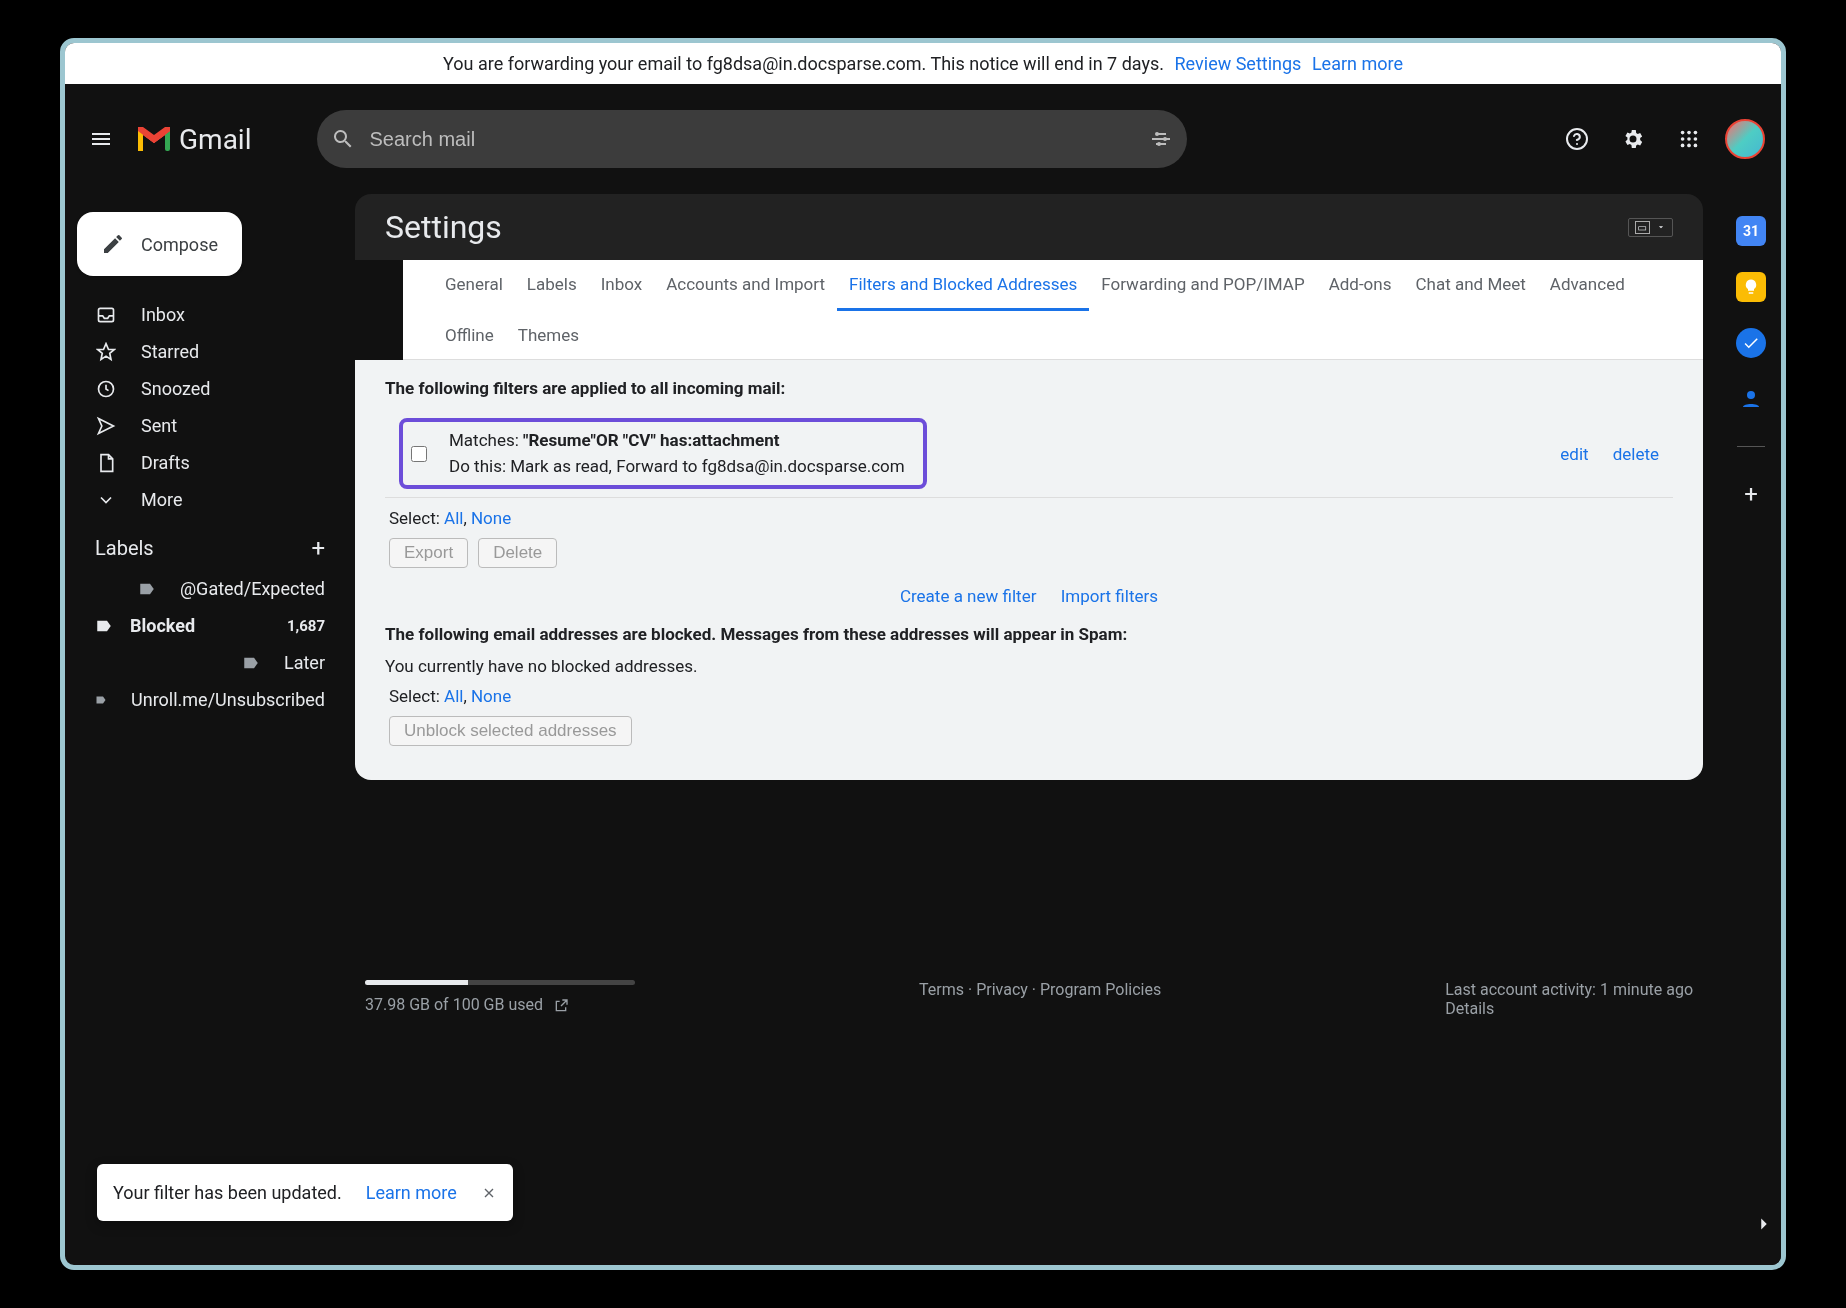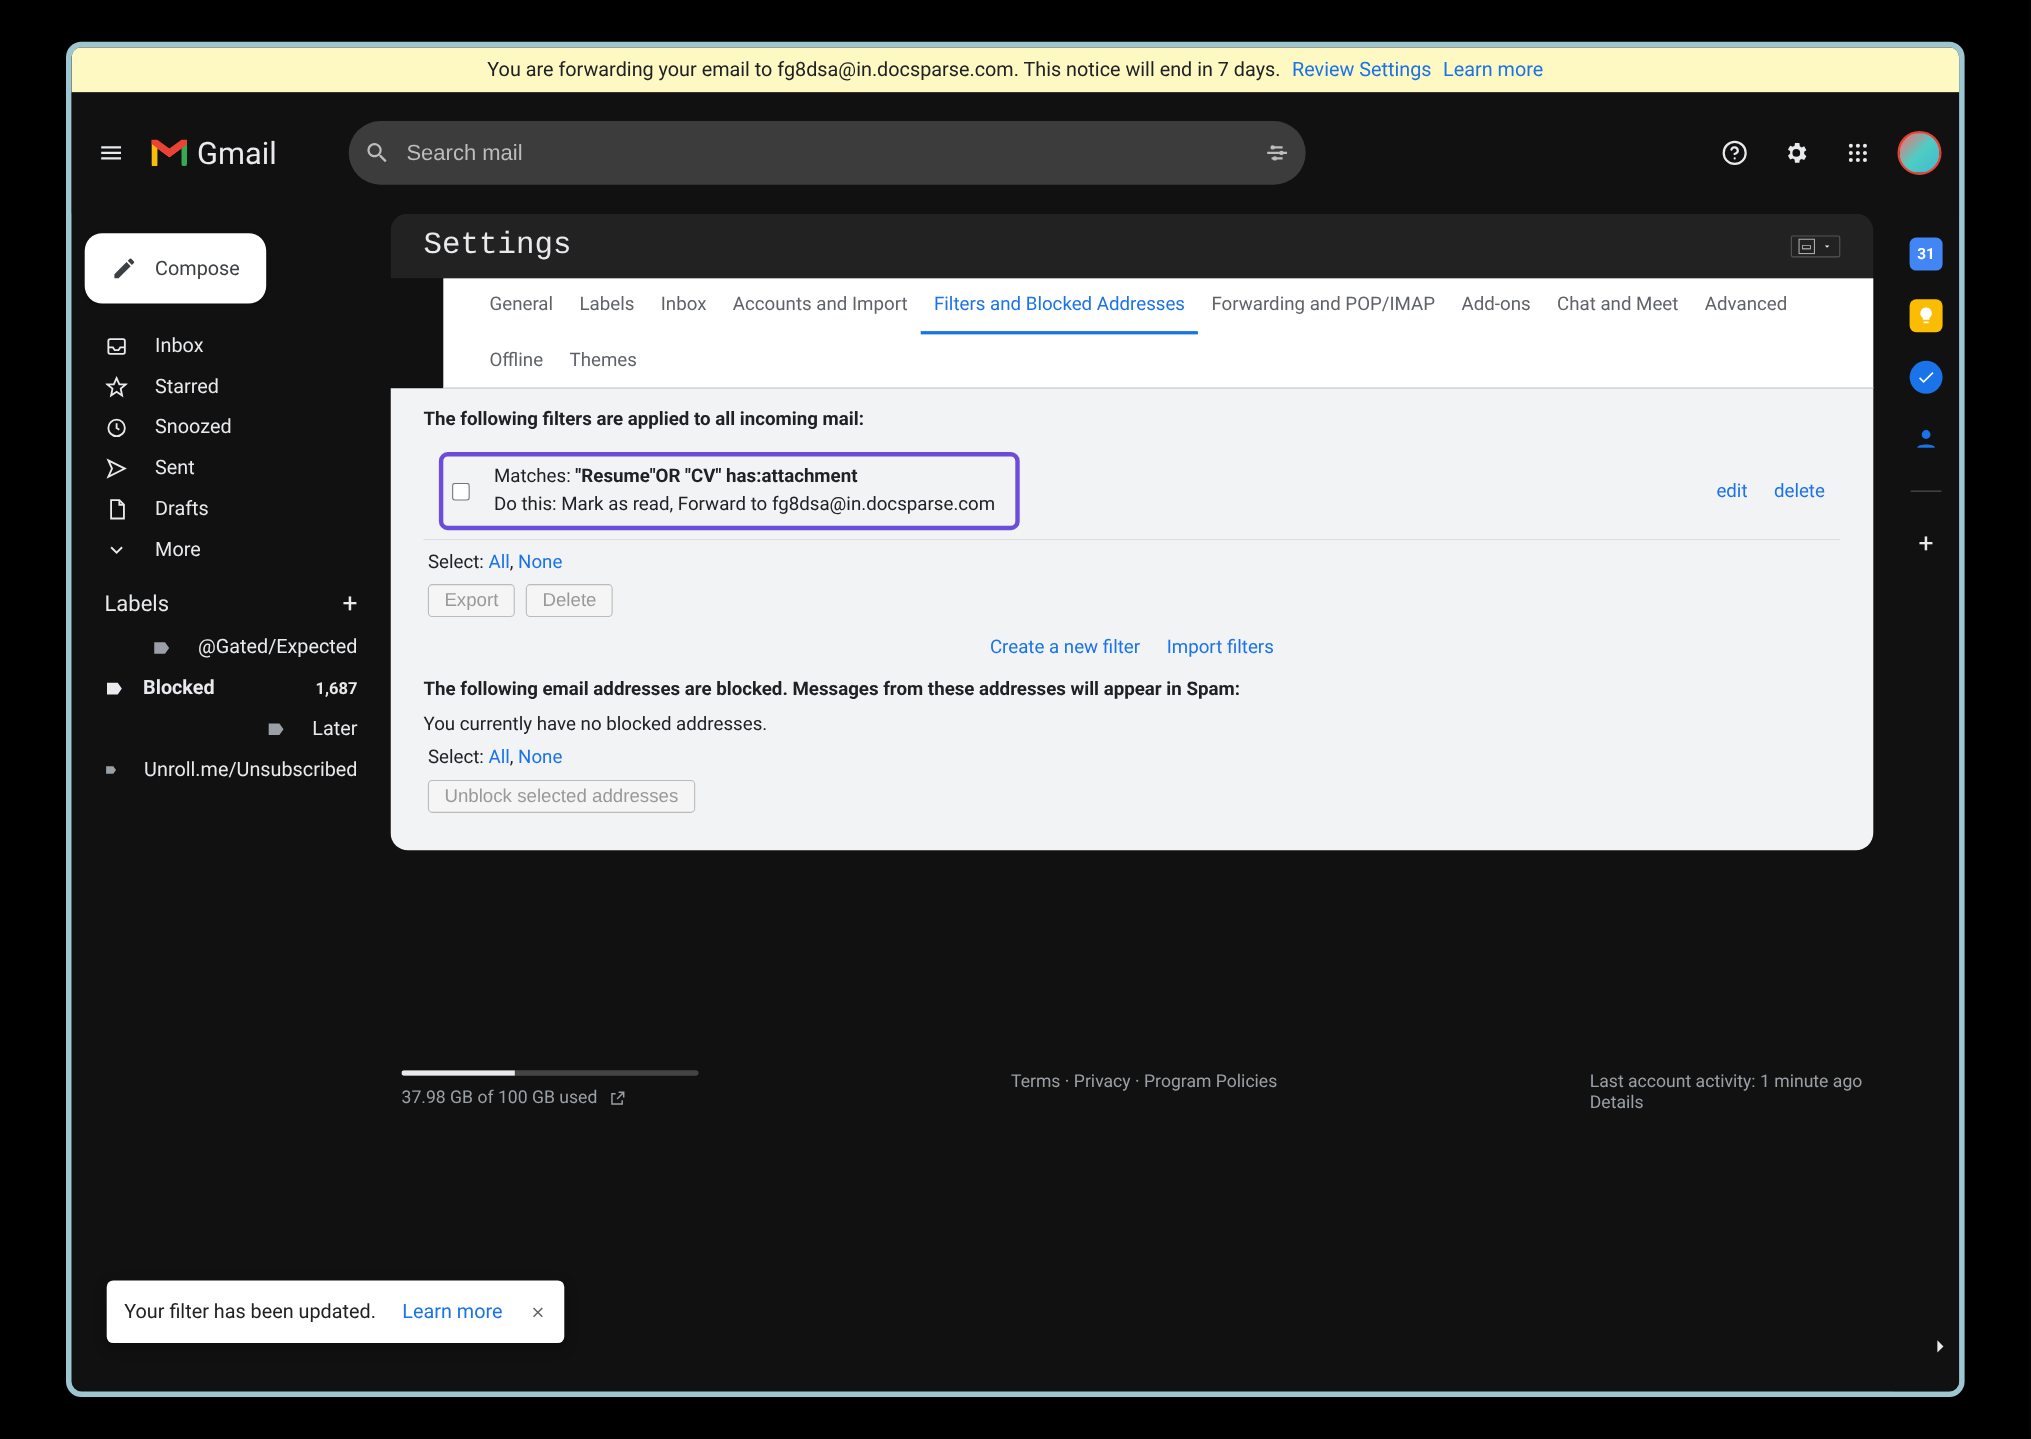"You are forwarding your email" .banner { background: #fef9c3 -> #ffffff }
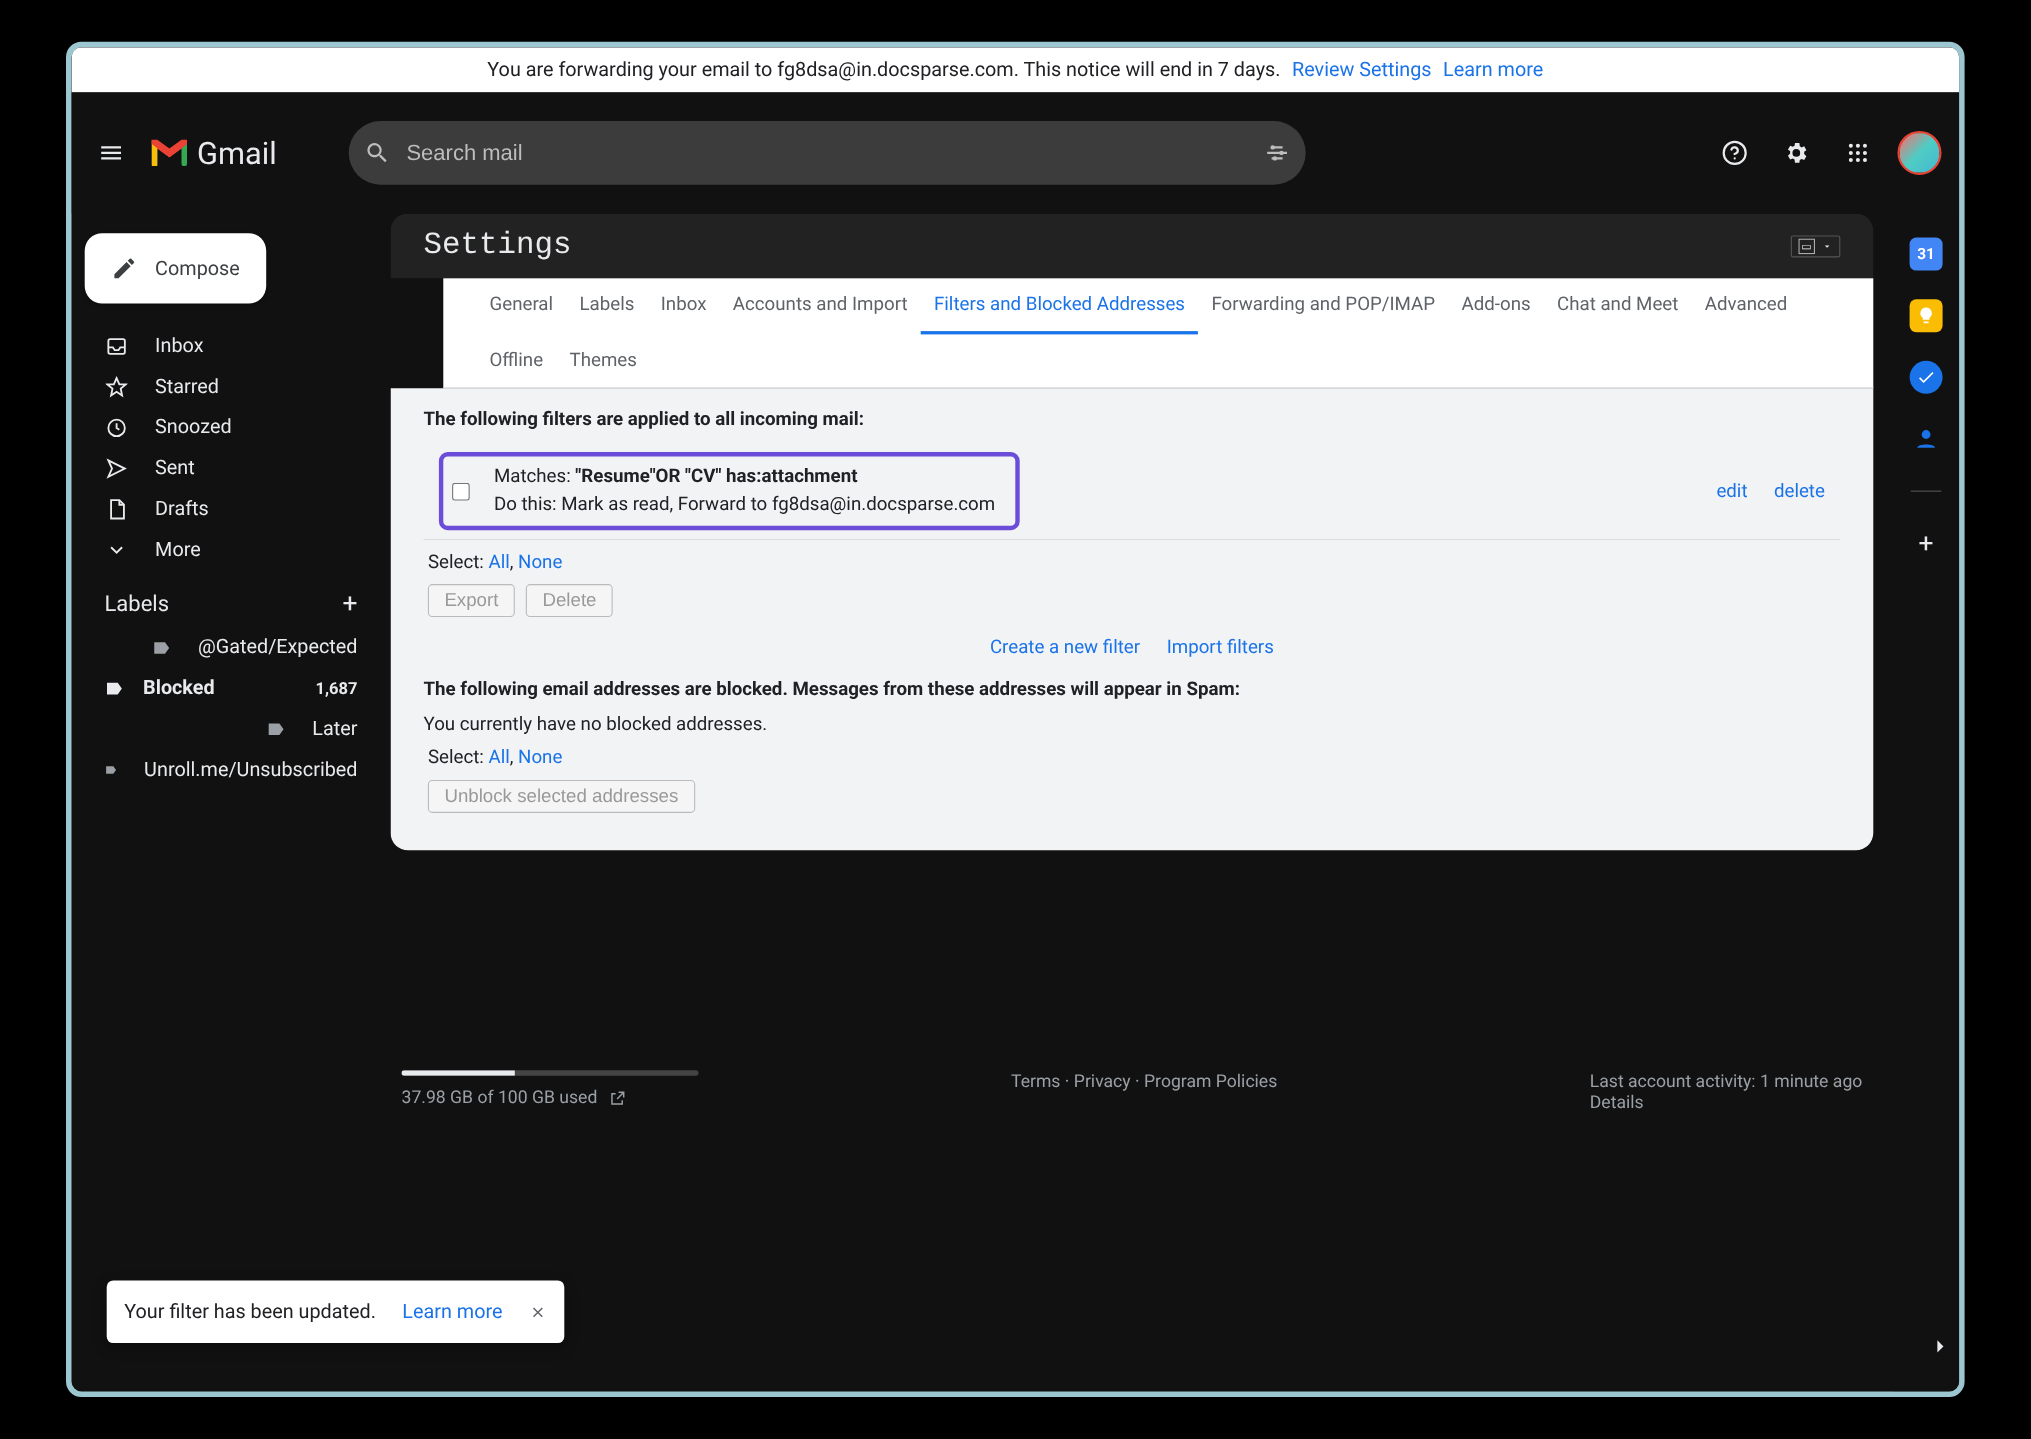"Settings" .settings-header h1 { font-family: Liberation Mono, monospace -> none; font-size: 28px -> 32px }
